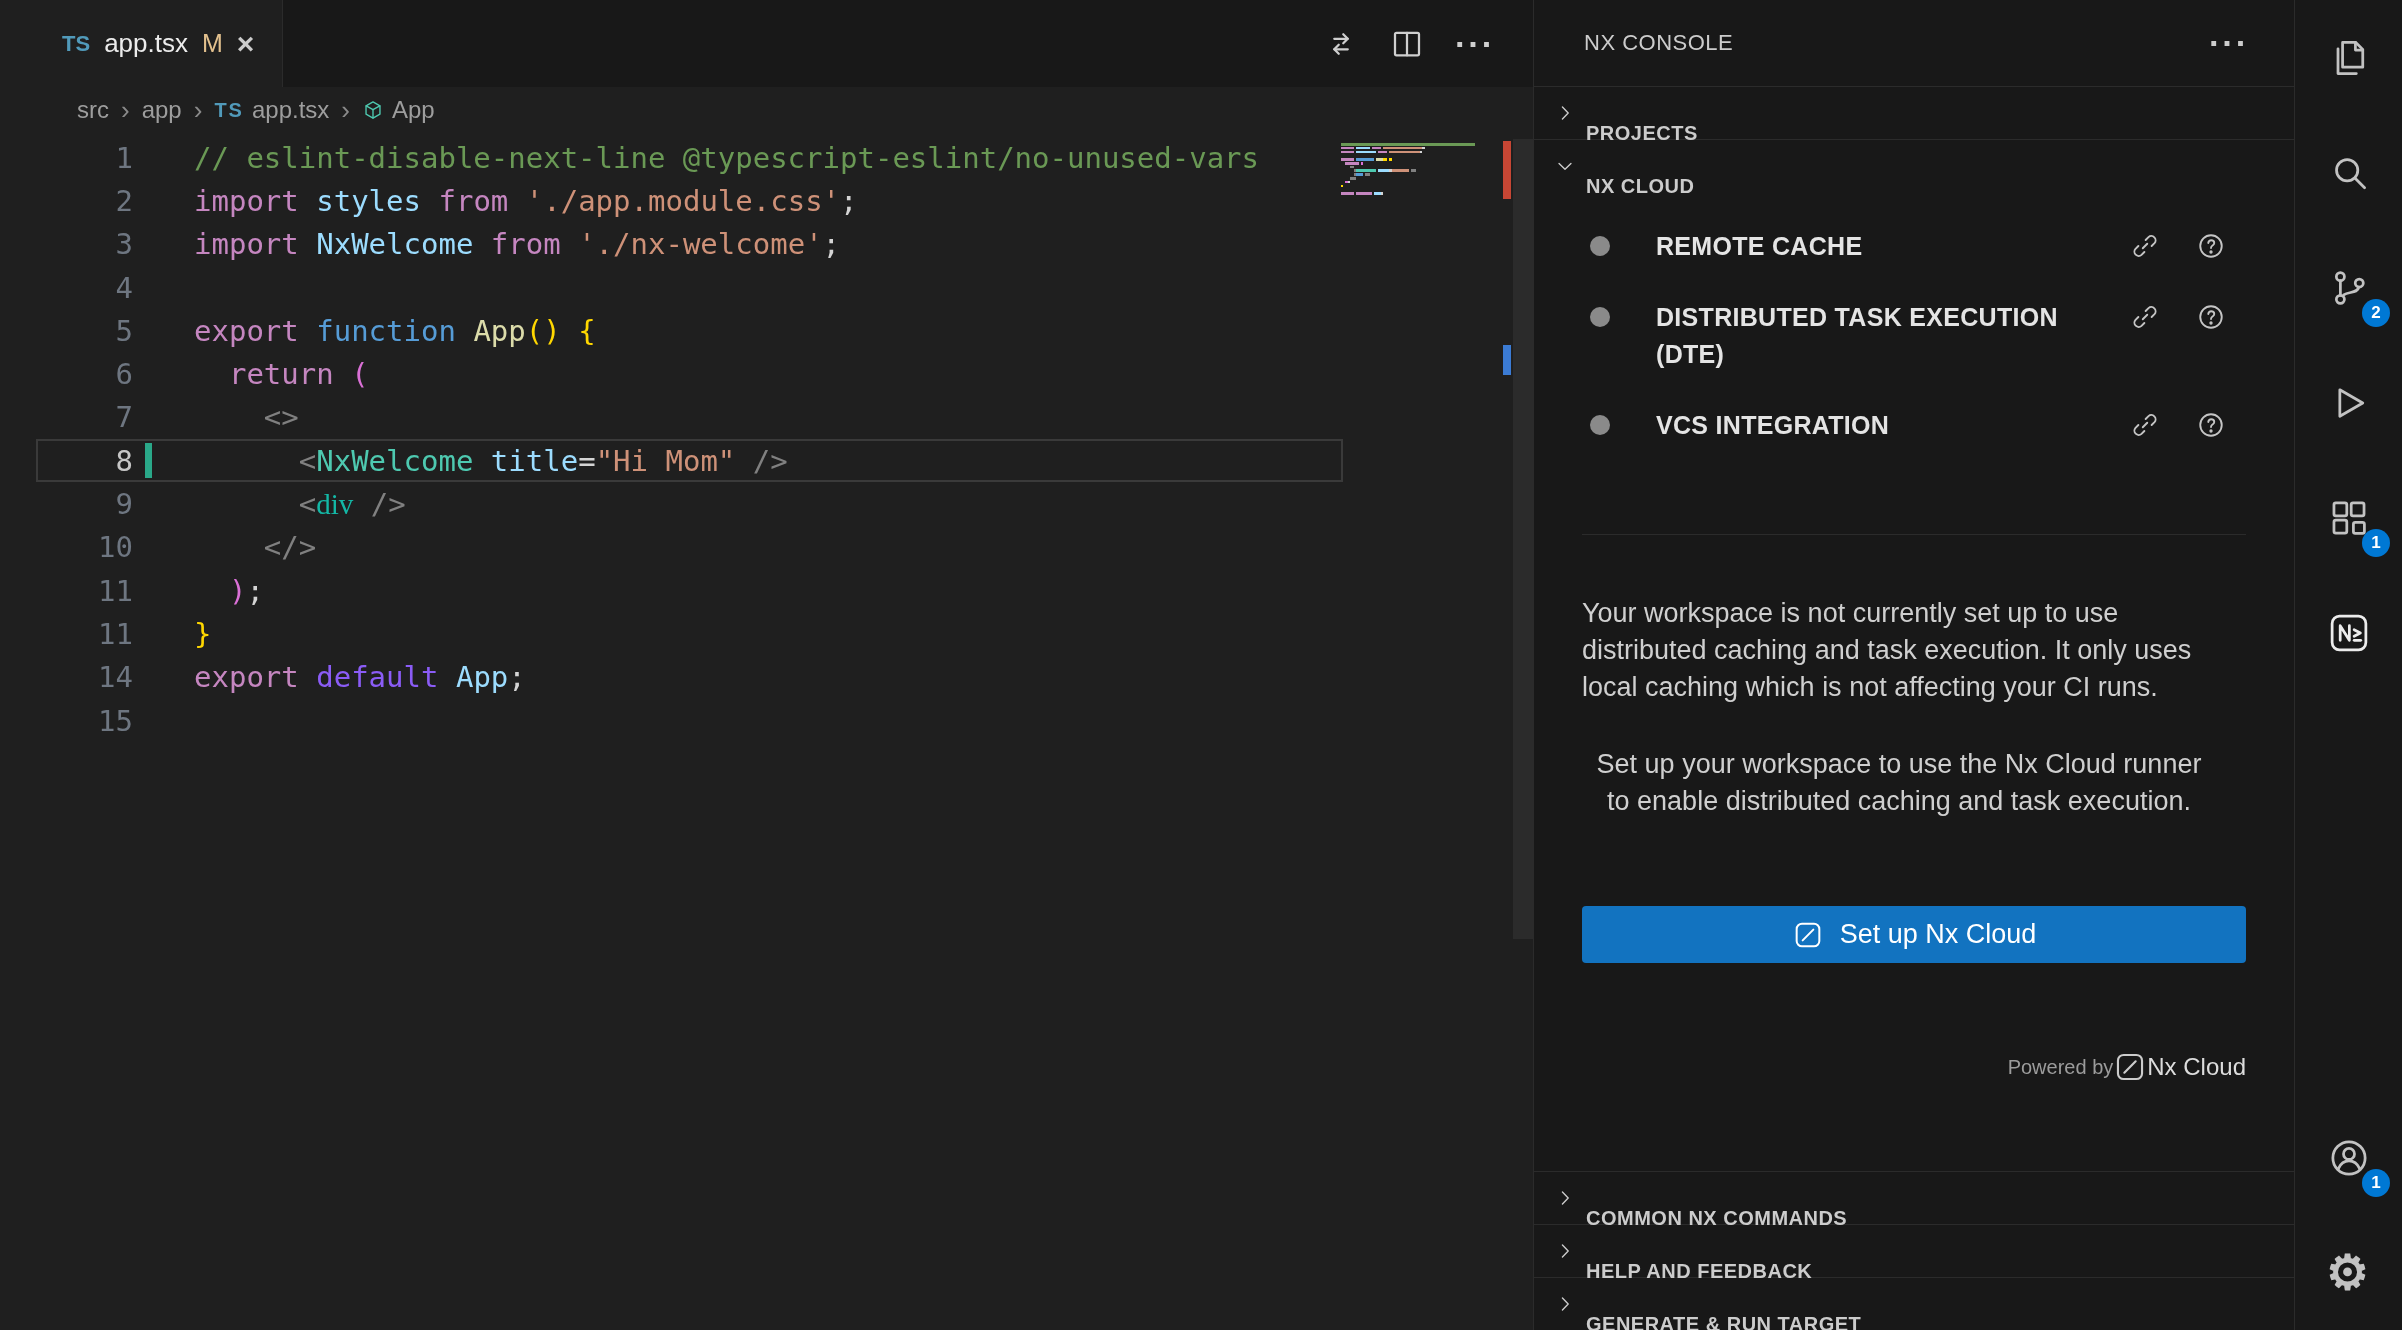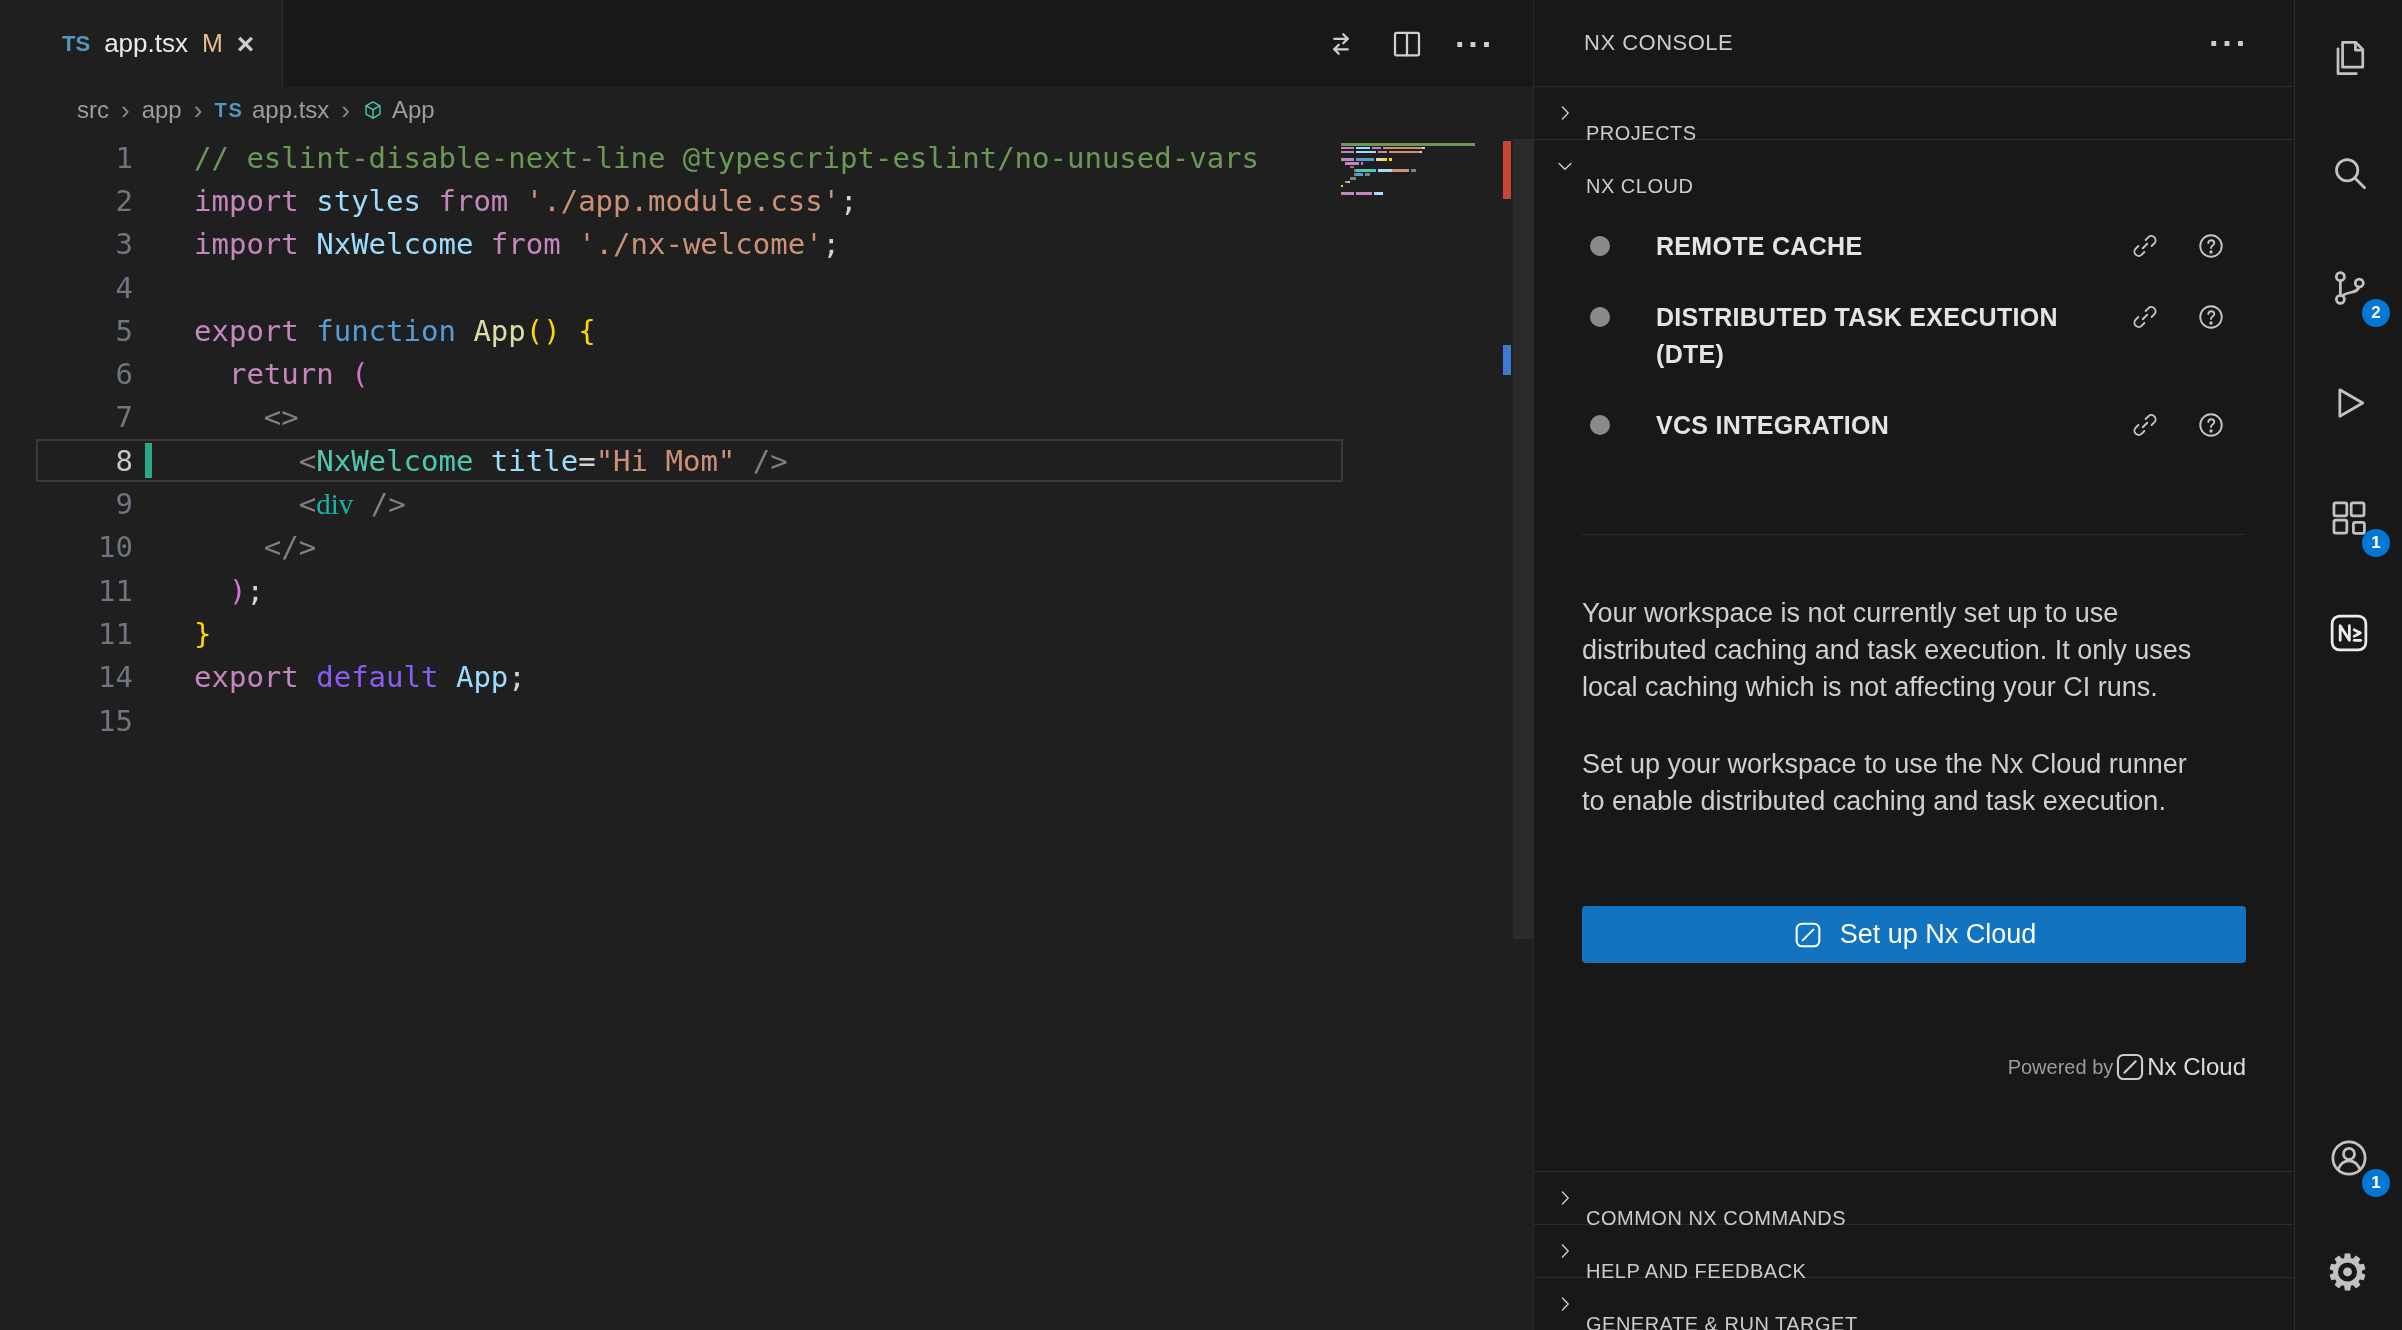"PROJECTS" .section-label { font-weight: 400 -> 700 }
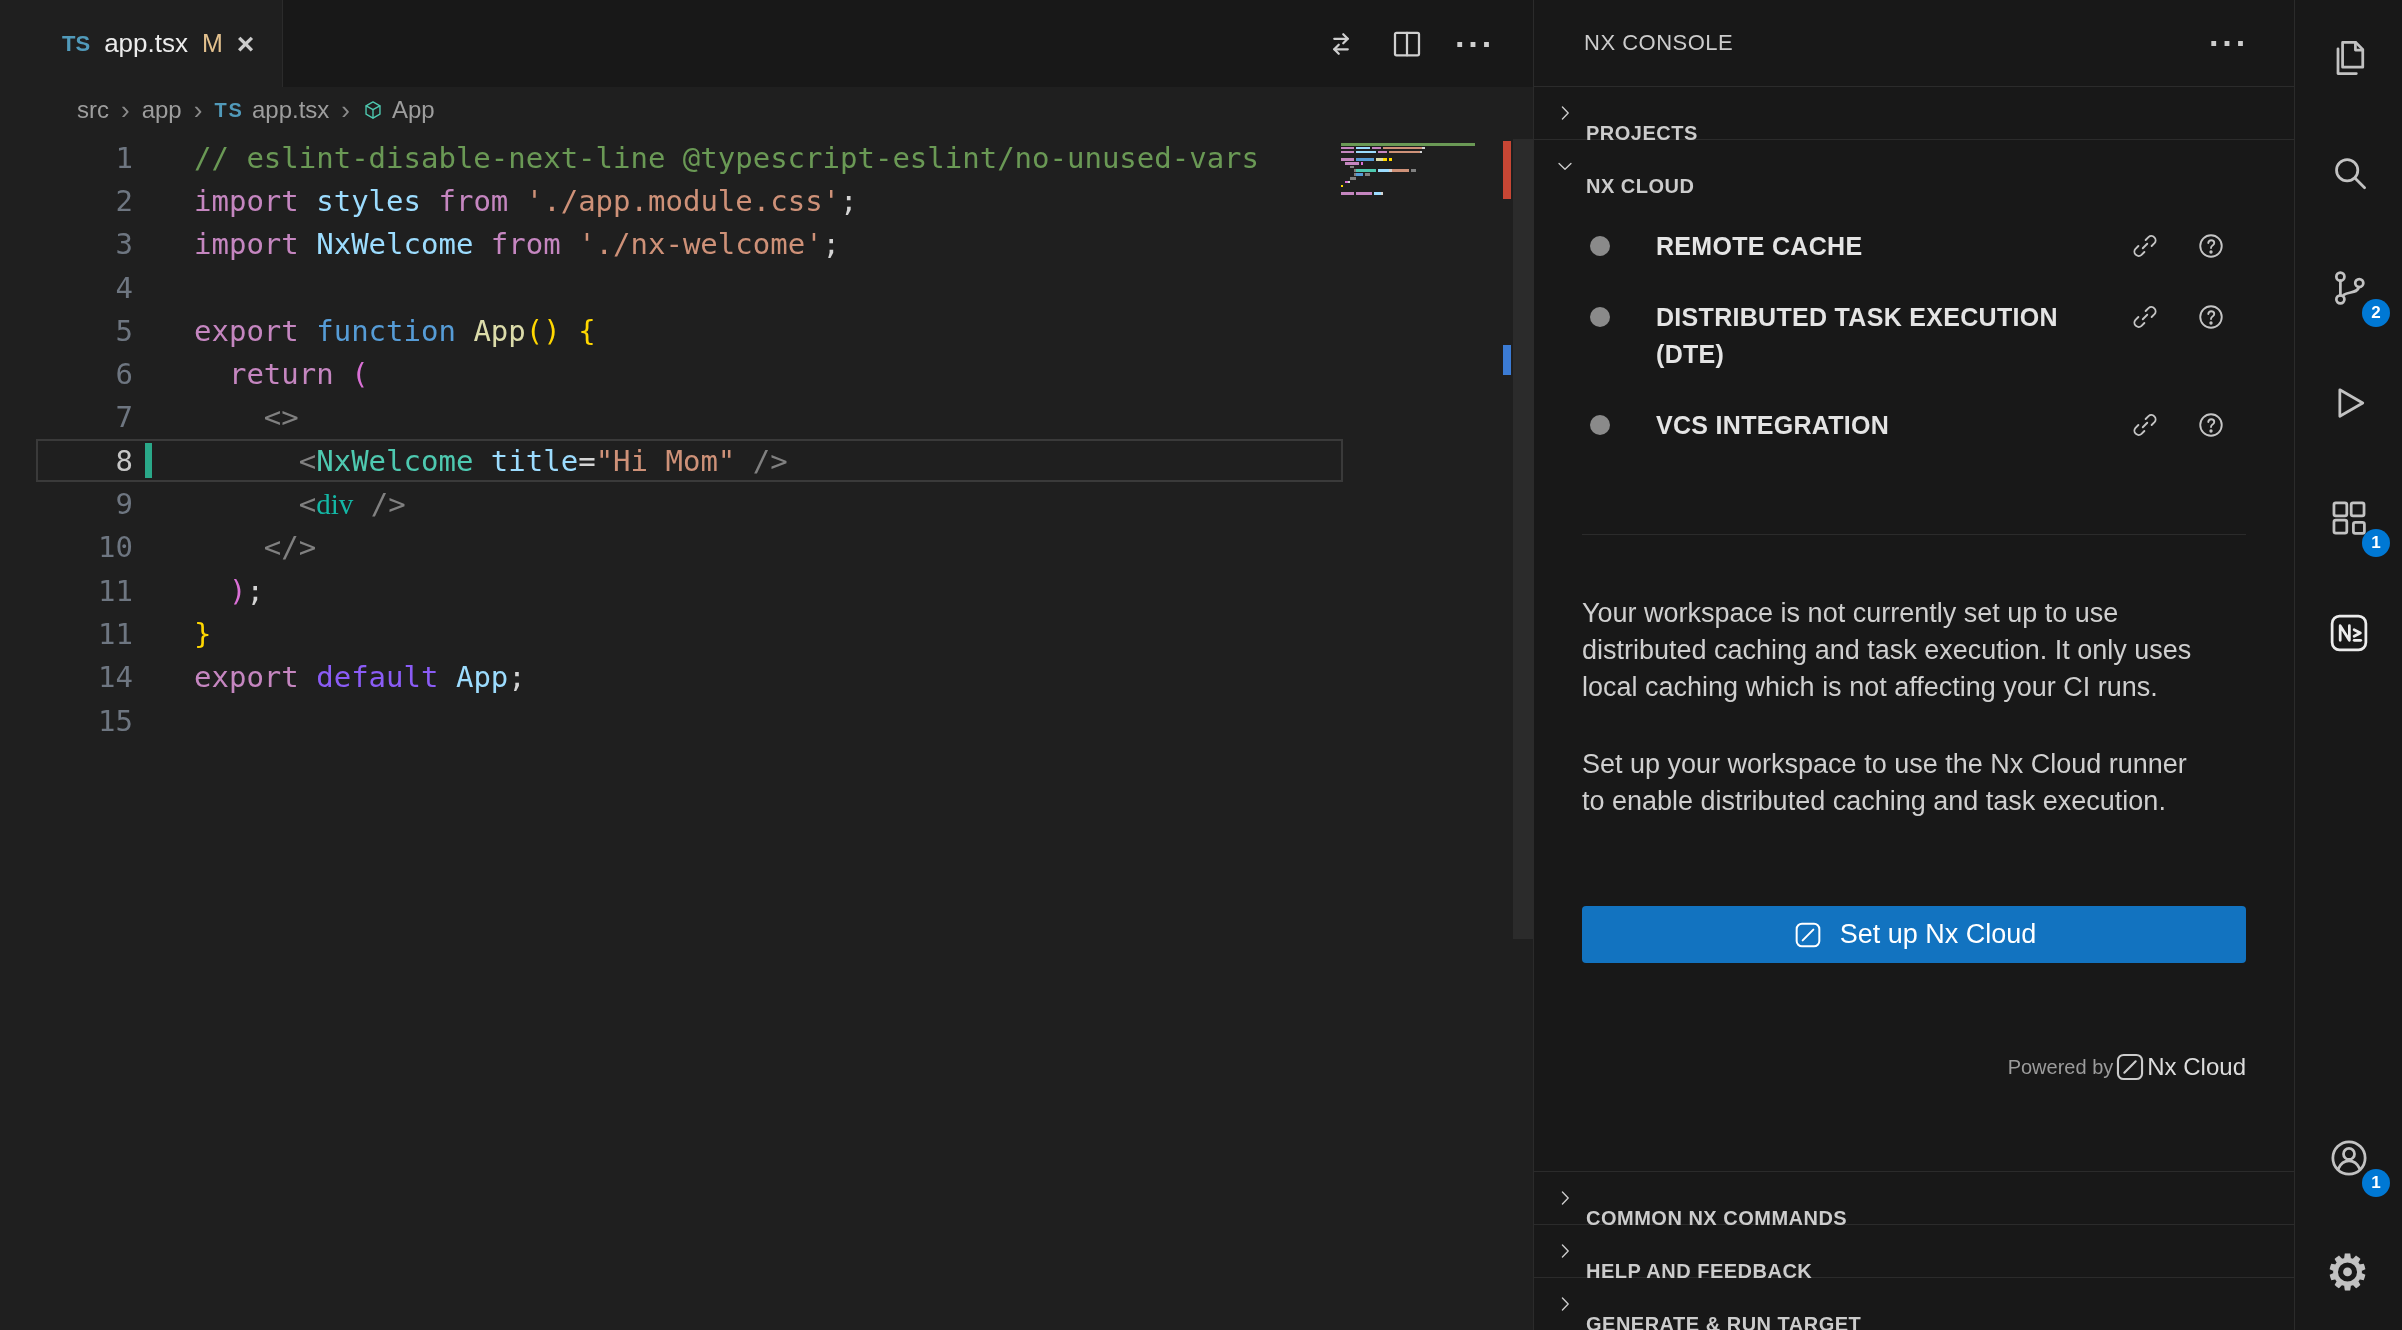"Set up your workspace to" .panel-para + .panel-para { text-align: none -> center }
